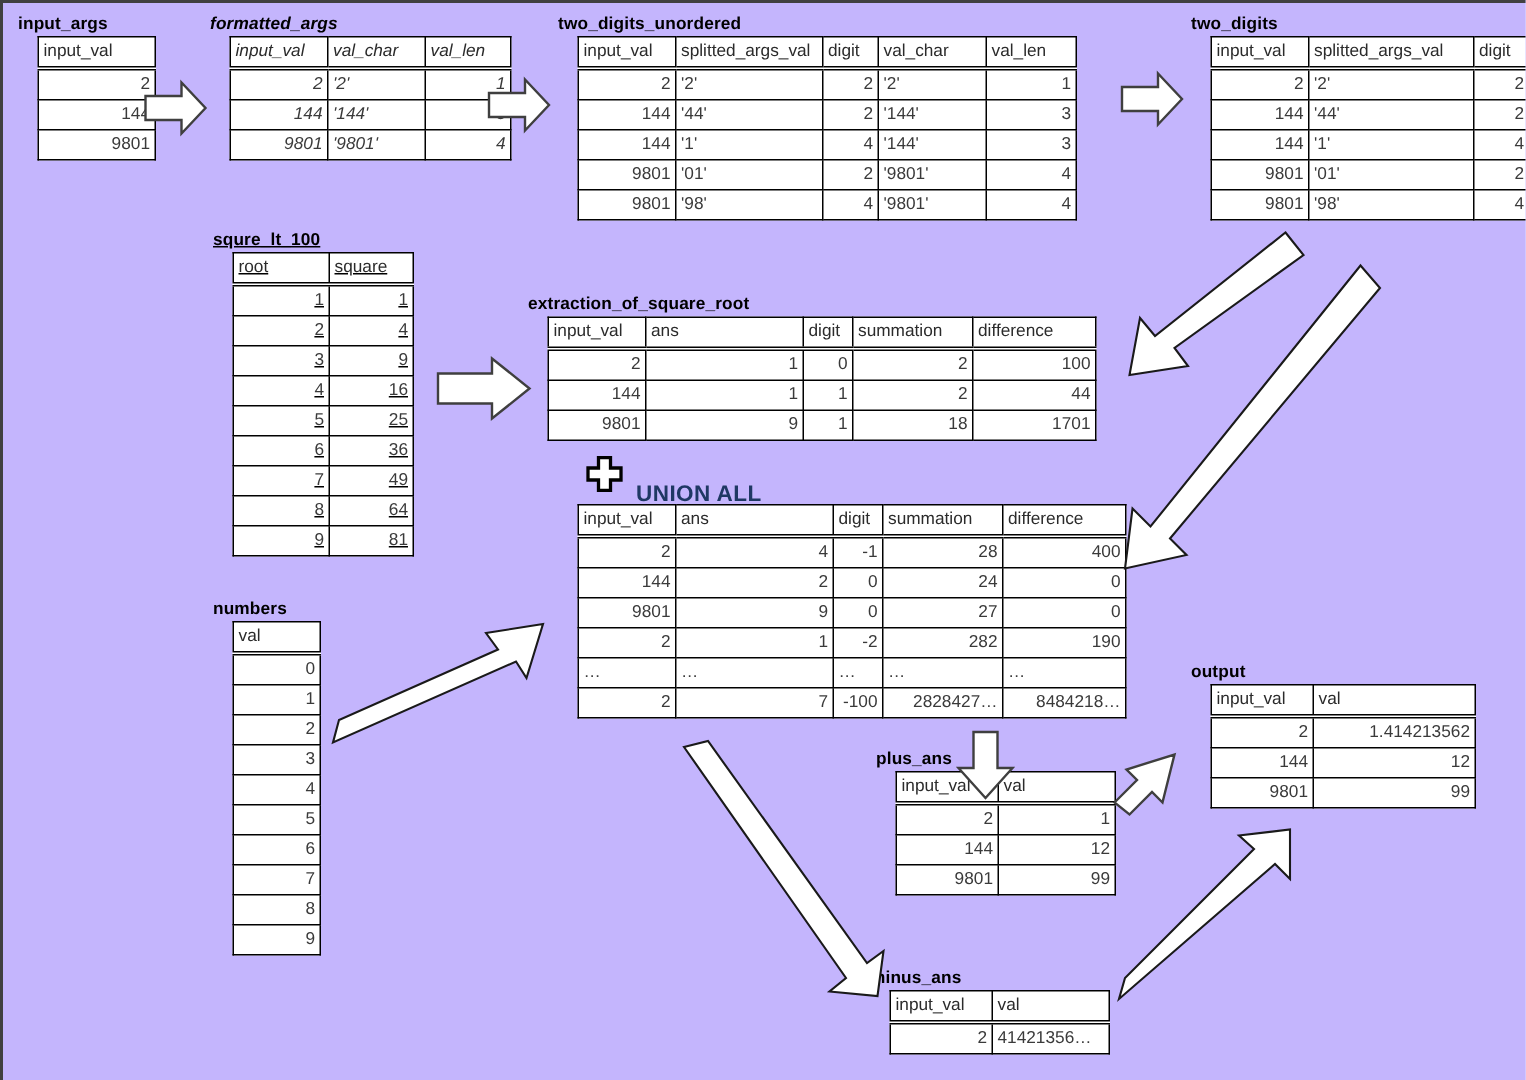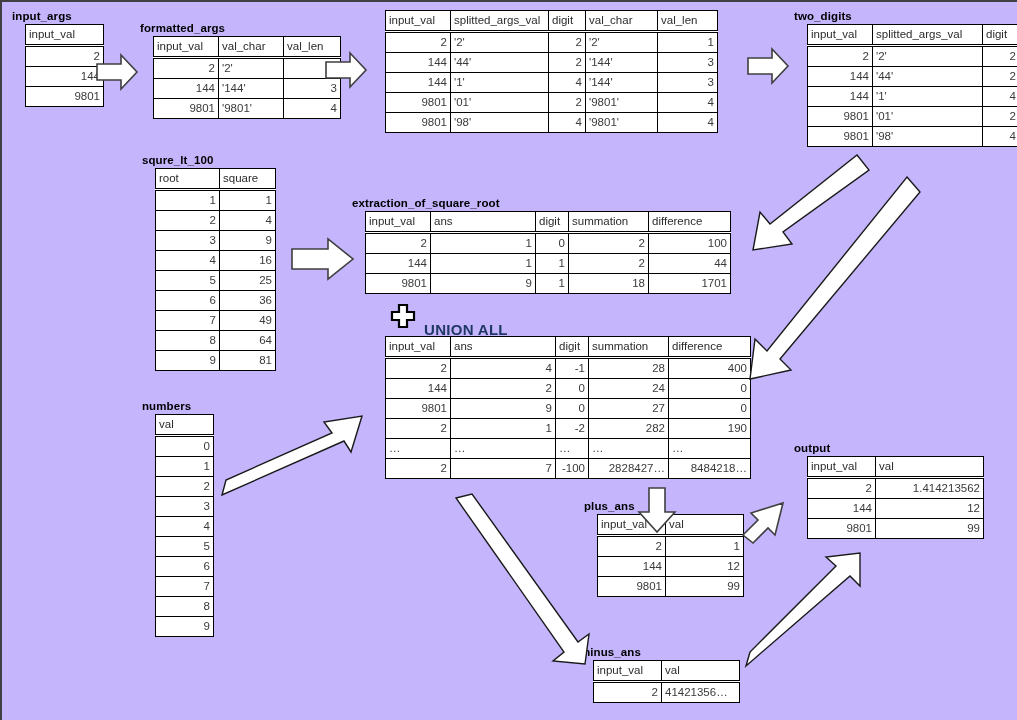"formatted_args" div.tbl-wrap { font-style: none -> italic; top: 20px -> 8px }
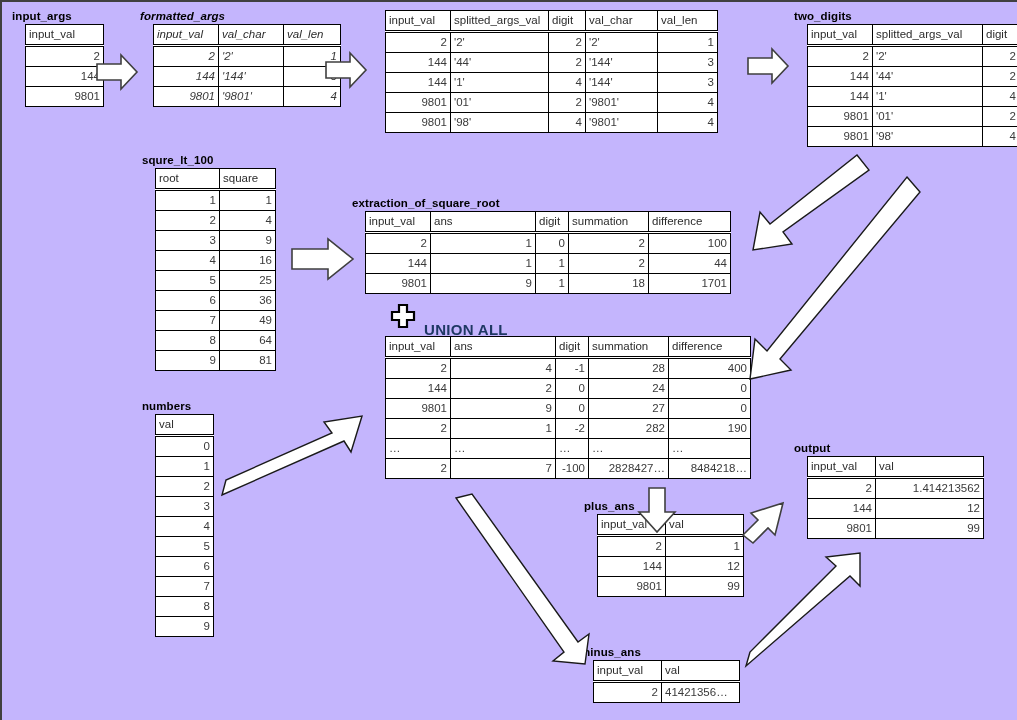"two_digits_unordered" div.tbl-title { html: none -> <div>two_digits_unordered</div> }
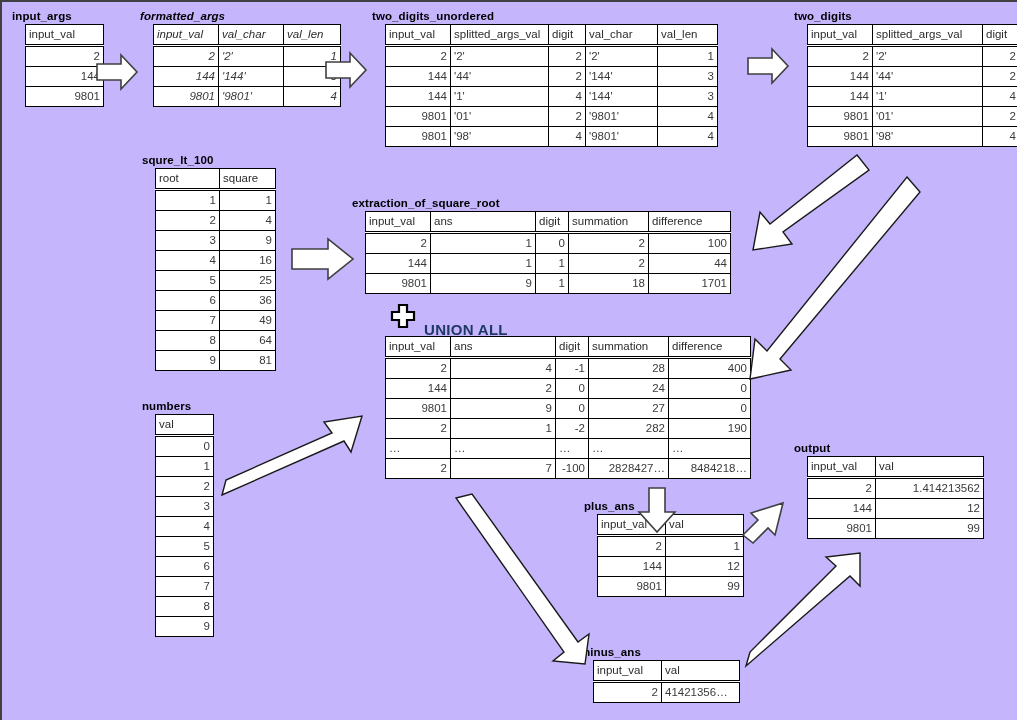"squre_lt_100" div.tbl-wrap { text-decoration: none -> underline }
